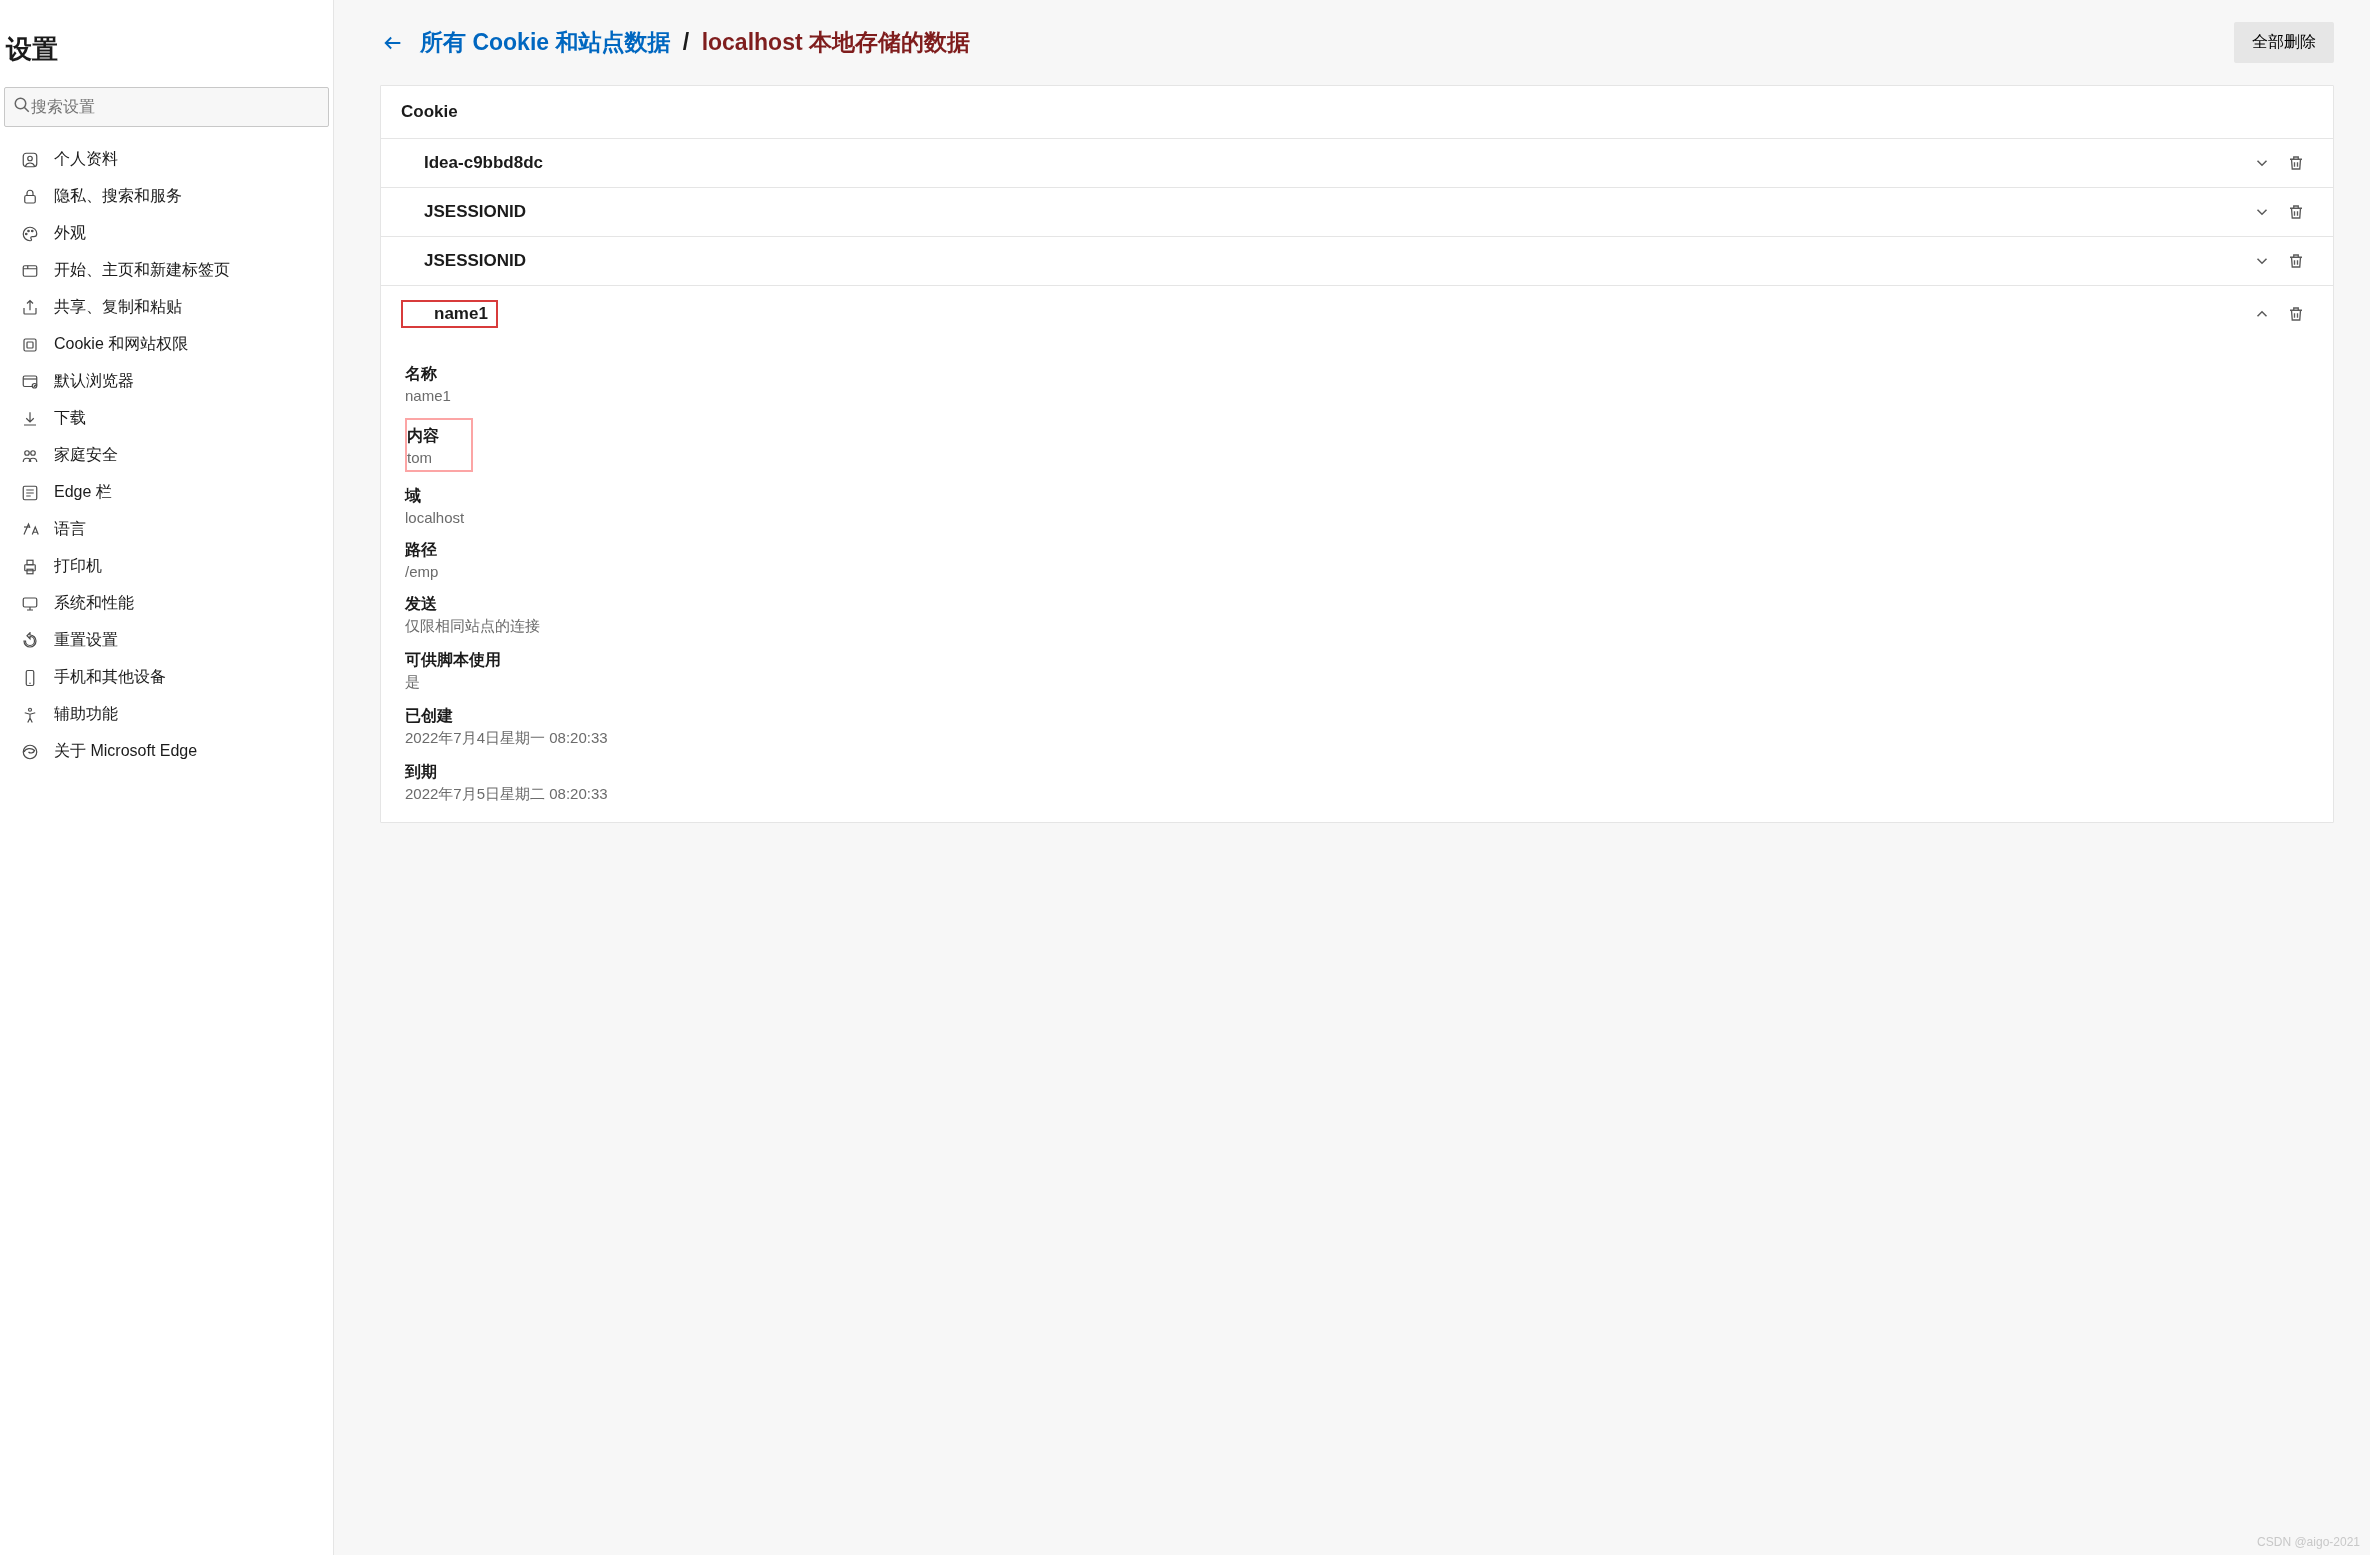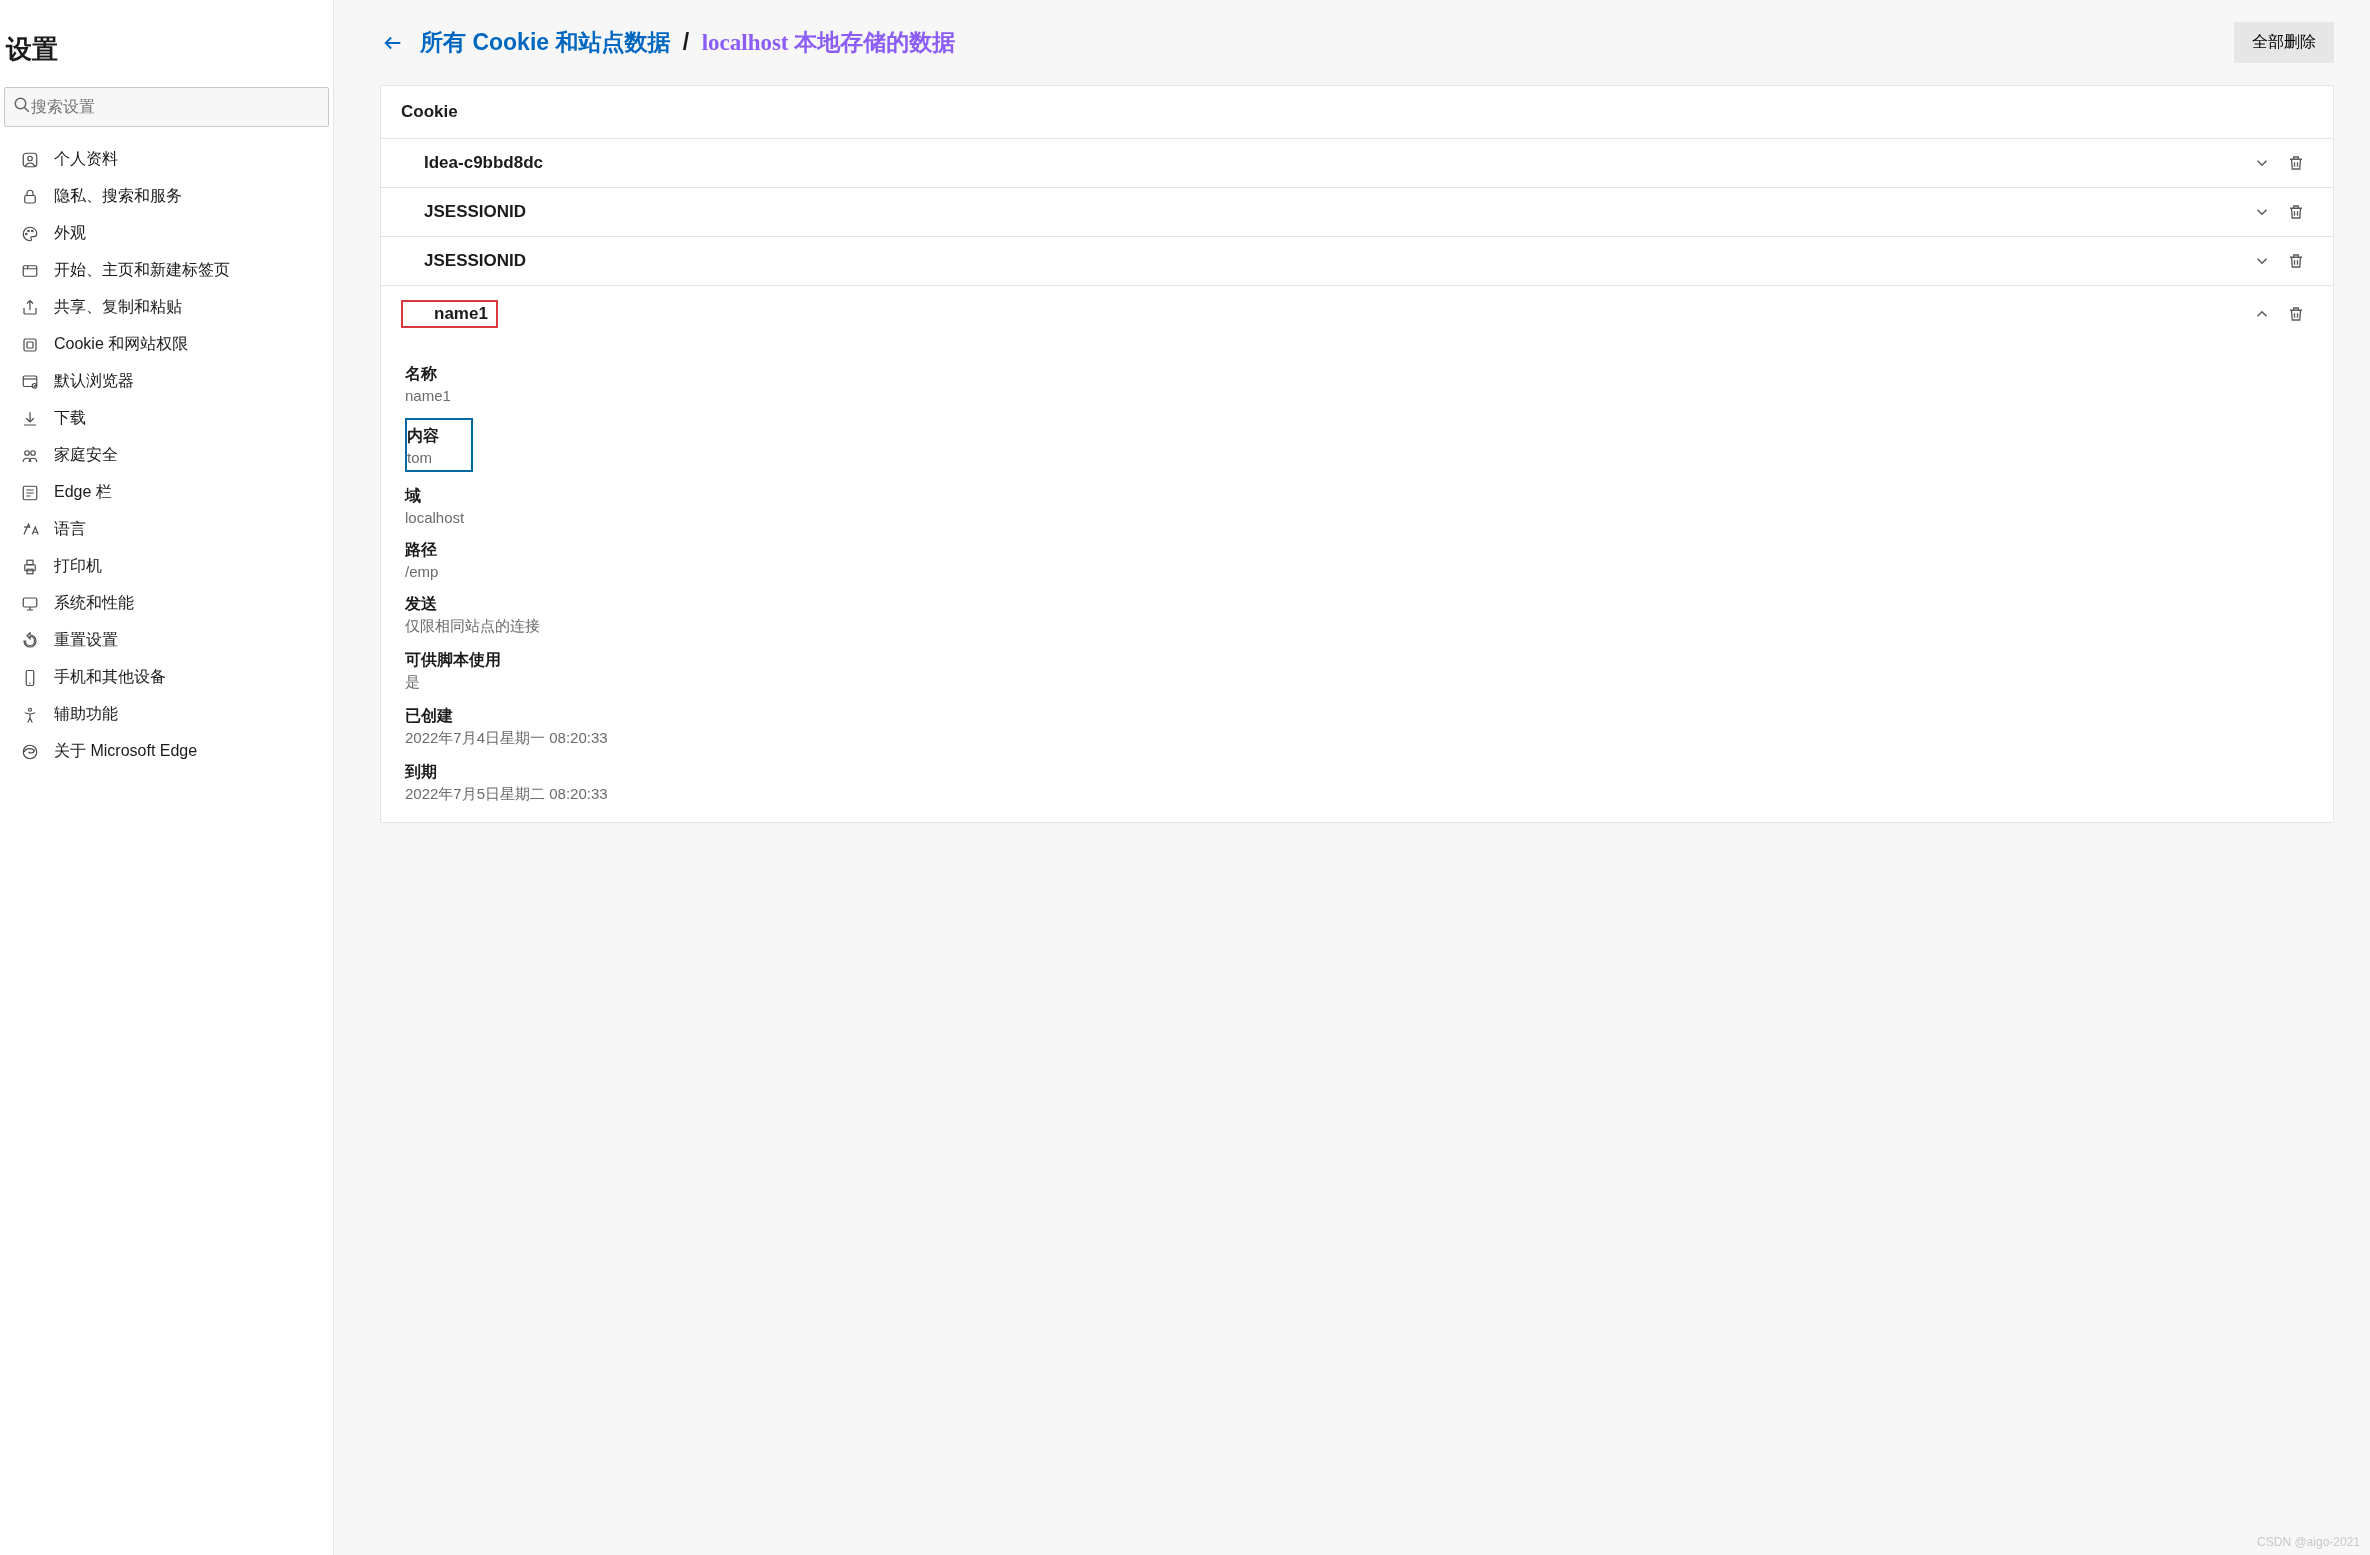"localhost 本地存储的数据" .breadcrumb .current { color: #8b5cf6 -> #7f1d1d; font-family: Liberation Serif, serif -> none }
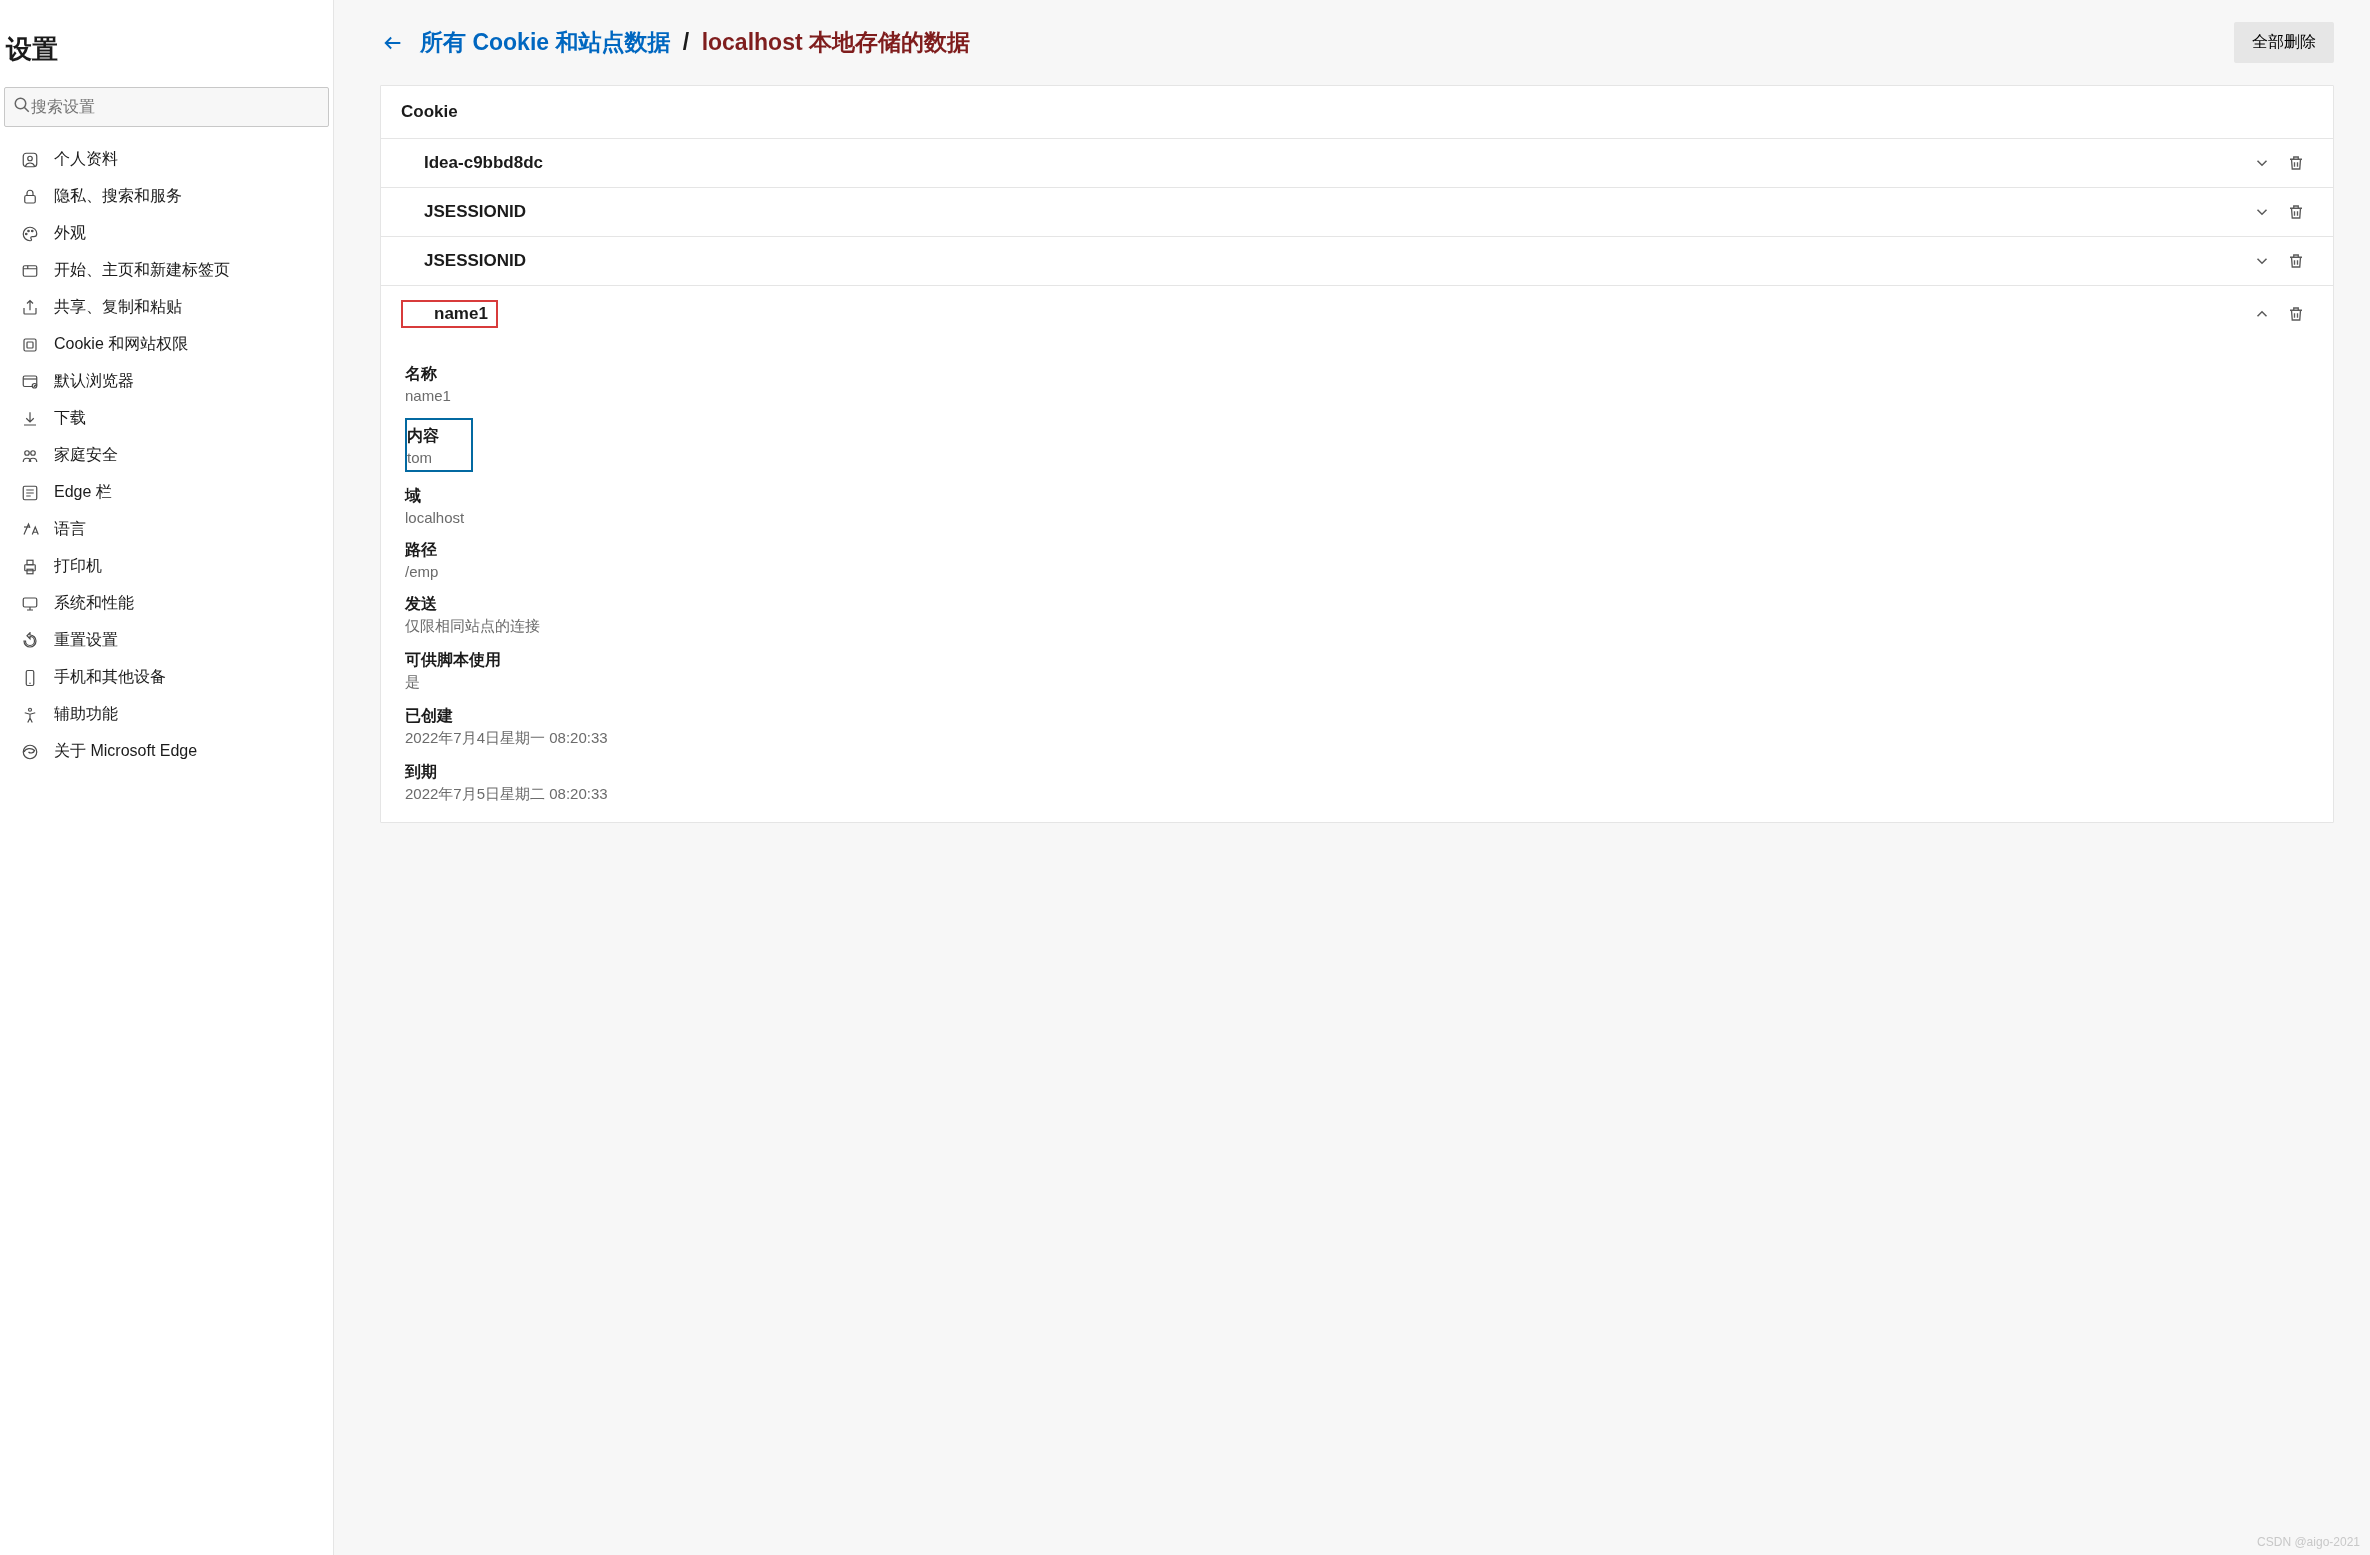"内容" .red-block { border: 2px solid #0369a1 -> 2px solid #fca5a5 }
